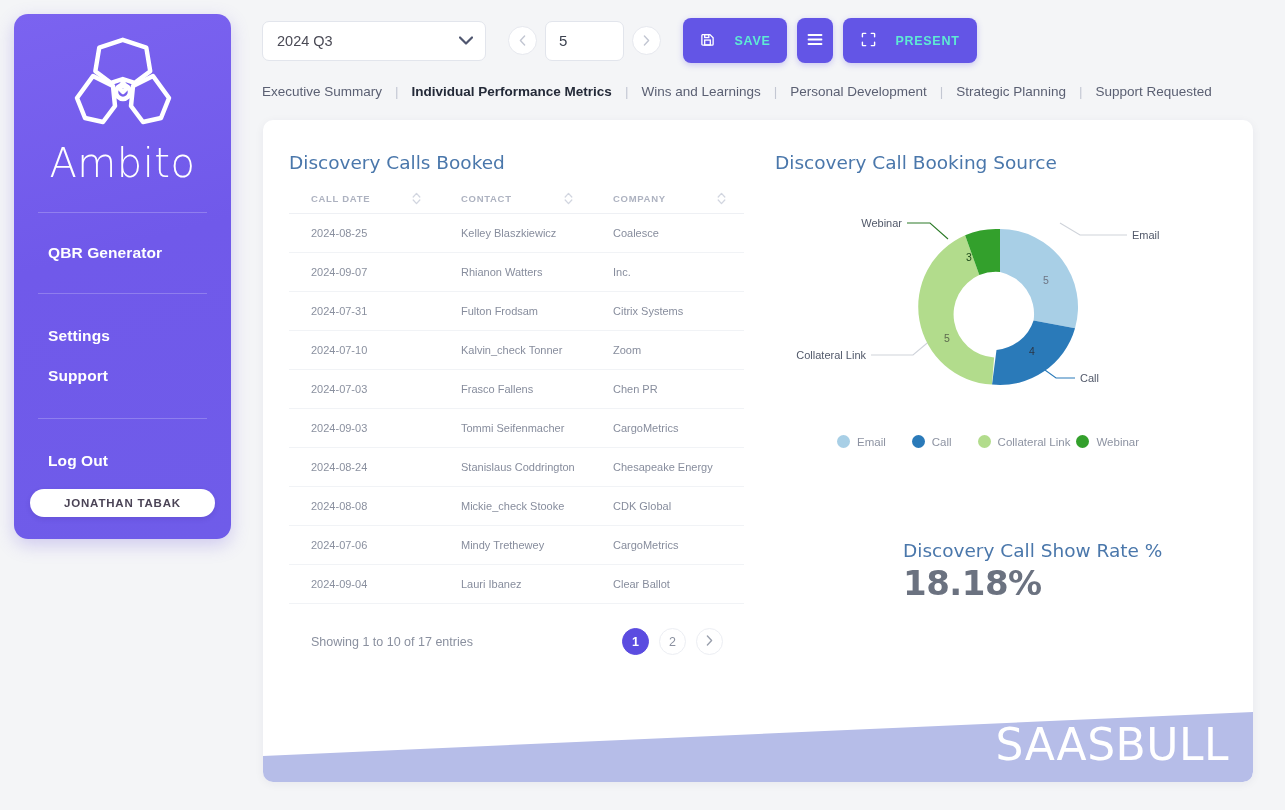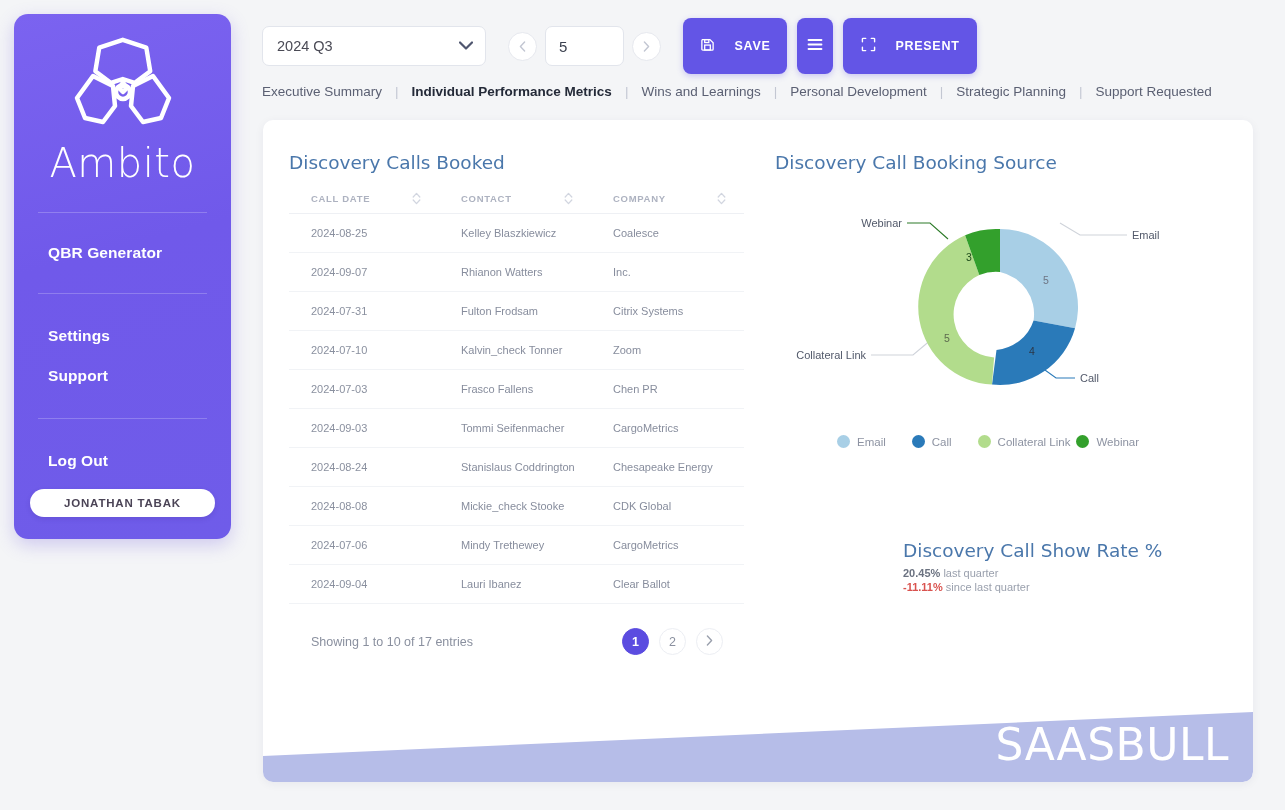"SAVE" .btn { color: #ffffff -> #5eead4; height: 56px -> 45px }
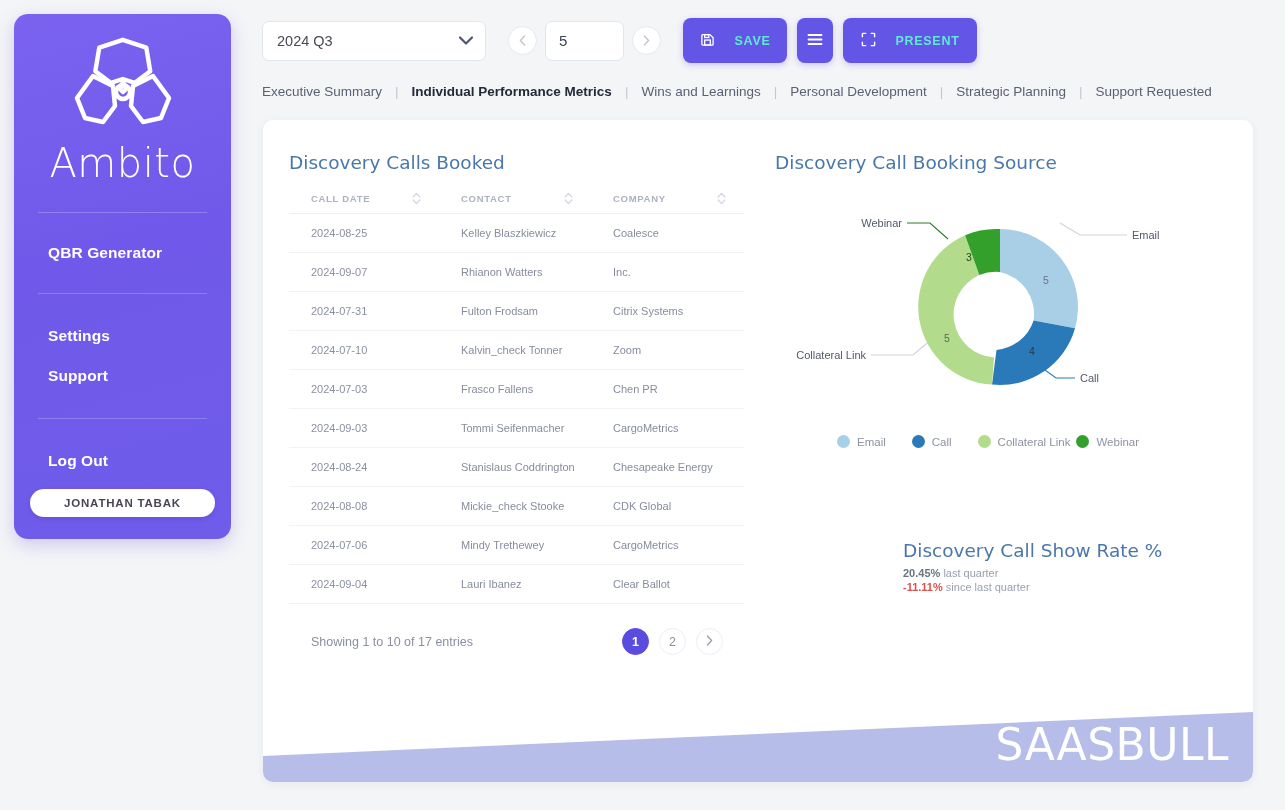"18.18%" div.kpi-value { html: none -> <div>18.18%</div> }
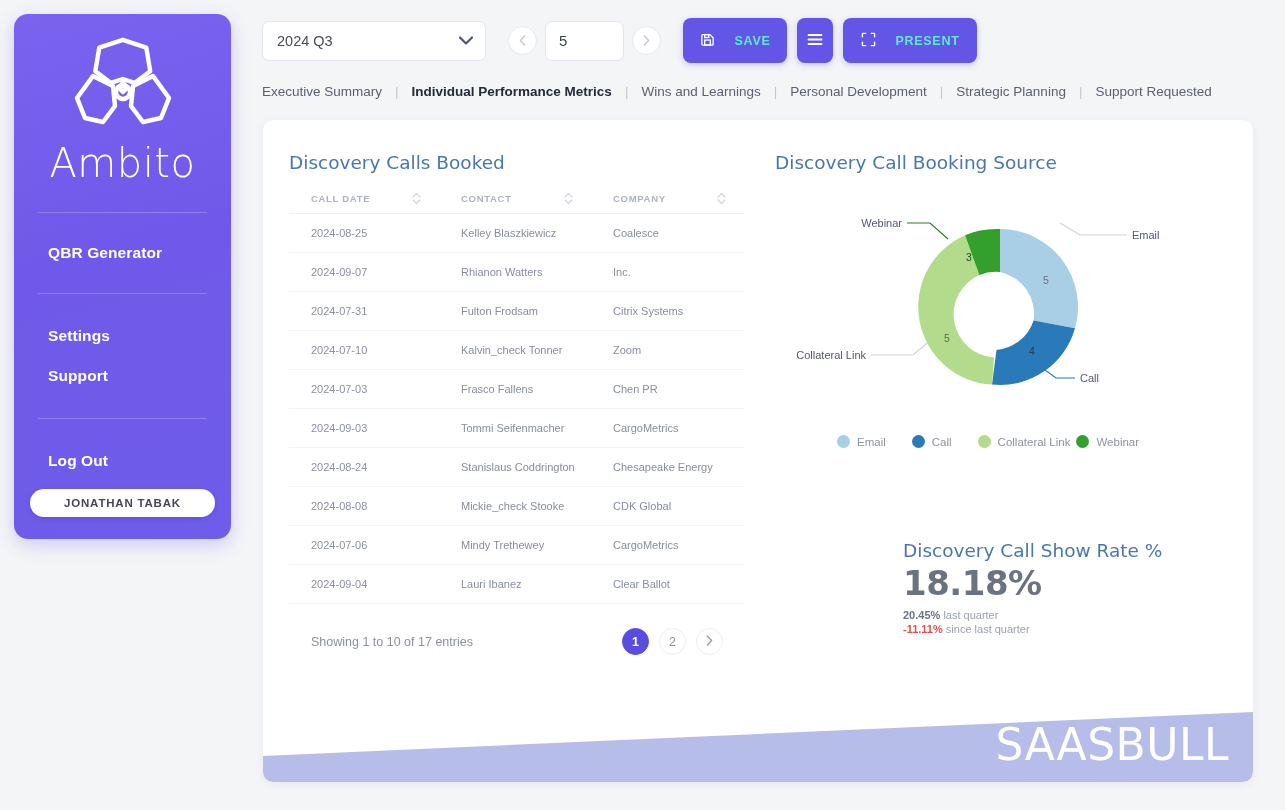"20.45% last quarter" div.kpi-sub { html: <div> <div> <b>20.45%</b> <span>last quarter</span> </div> <div> <span>-11.11%</span> <span>since last quarter</span> </div> </div> -> none }
